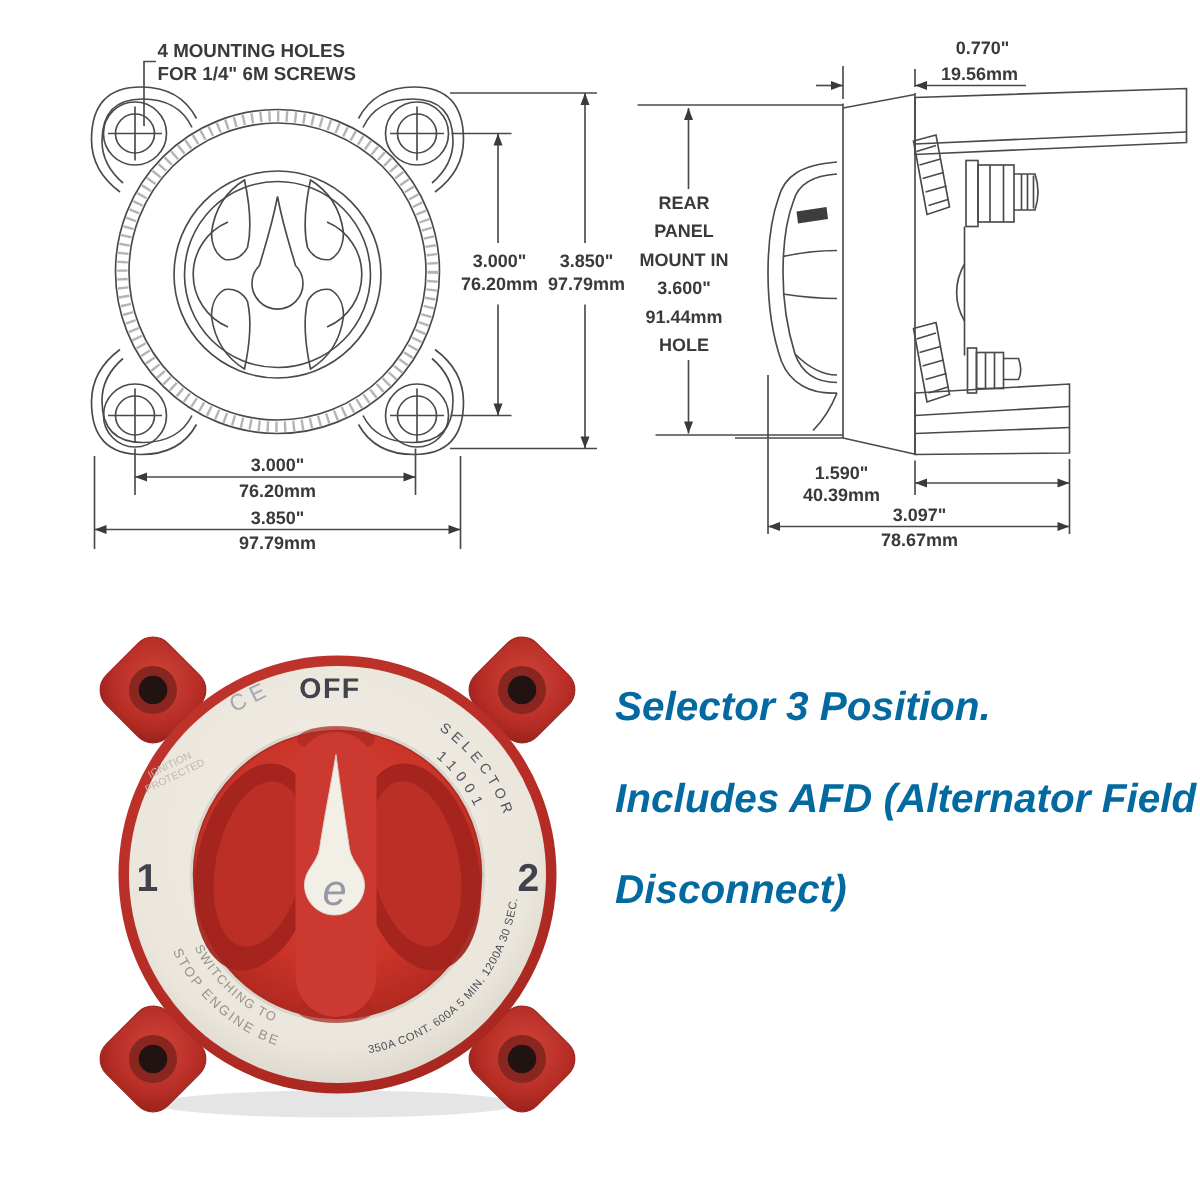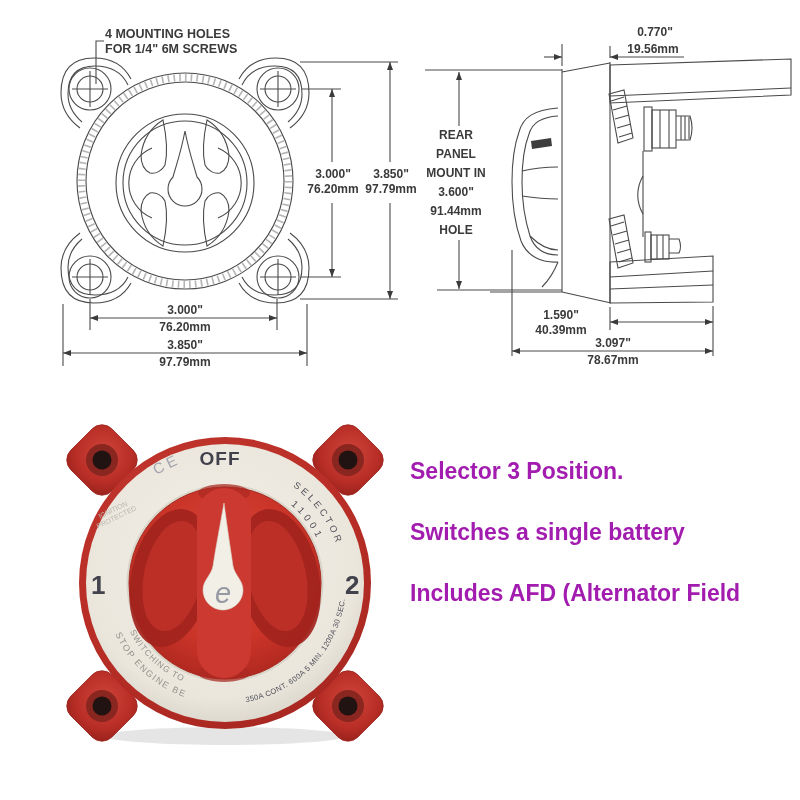"Selector 3 Position." .desc .line { color: #a21caf -> #0369a1; font-size: 23px -> 27px; font-style: none -> italic }
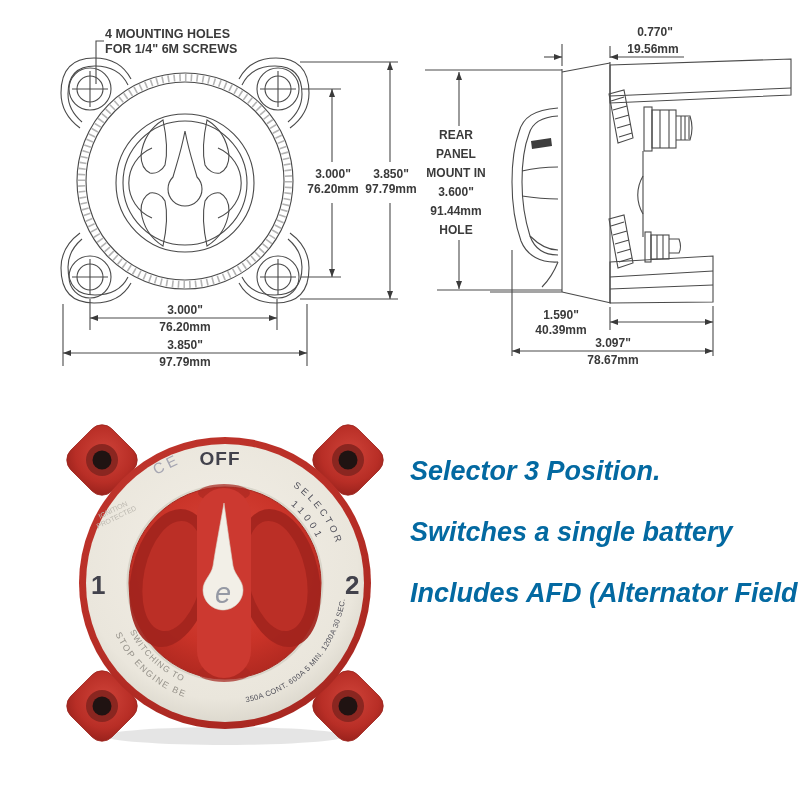"Switches a single battery" div.line { html: <div>Switches a single battery</div> -> none }
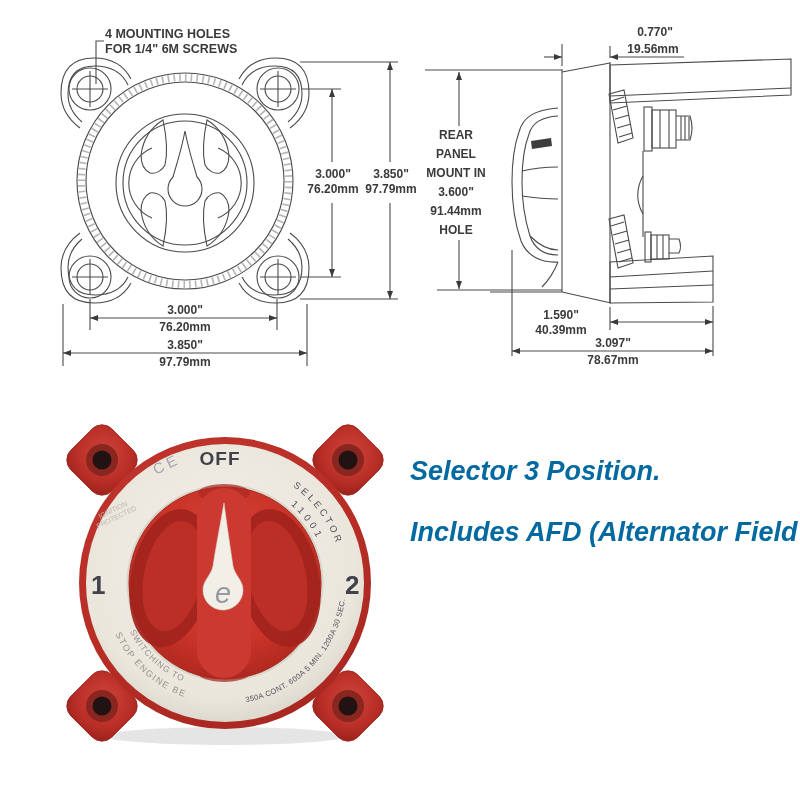"Disconnect)" div.line { html: none -> <div>Disconnect)</div> }
